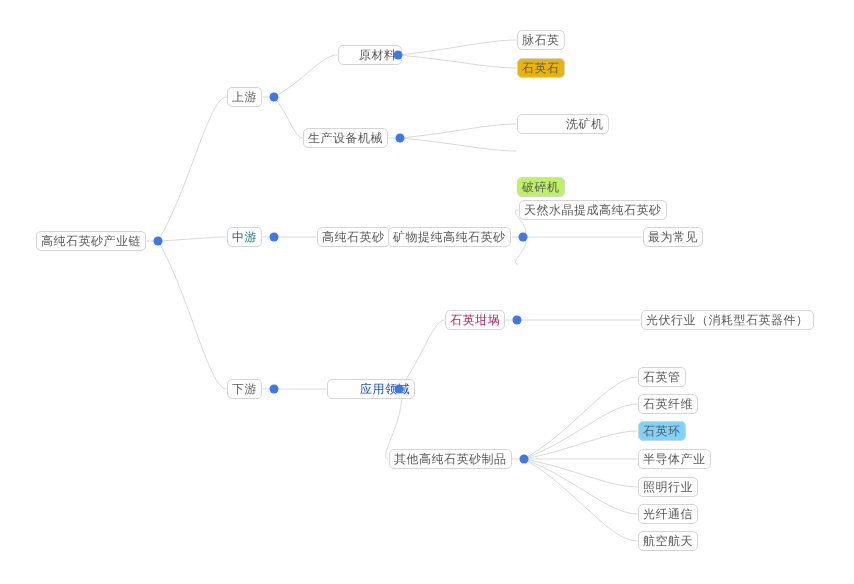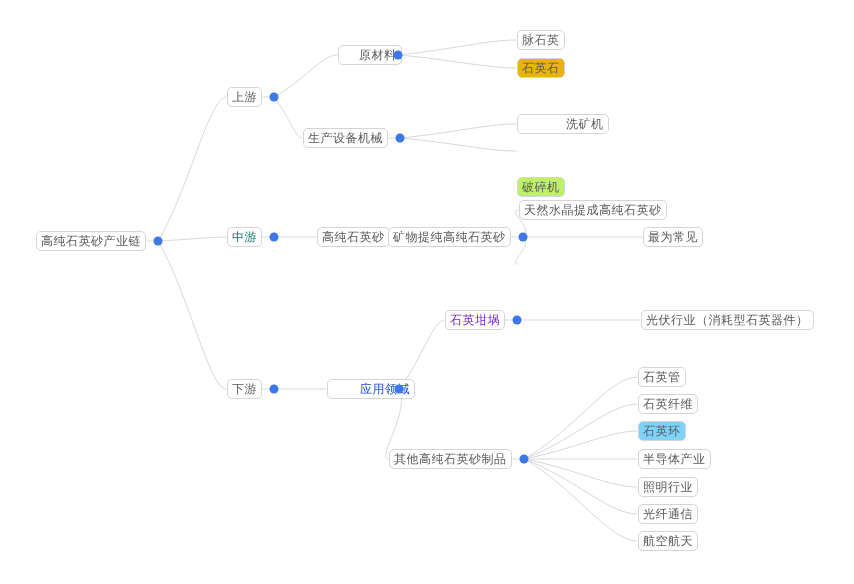"石英坩埚" div.node { color: #6d28d9 -> #be185d }
